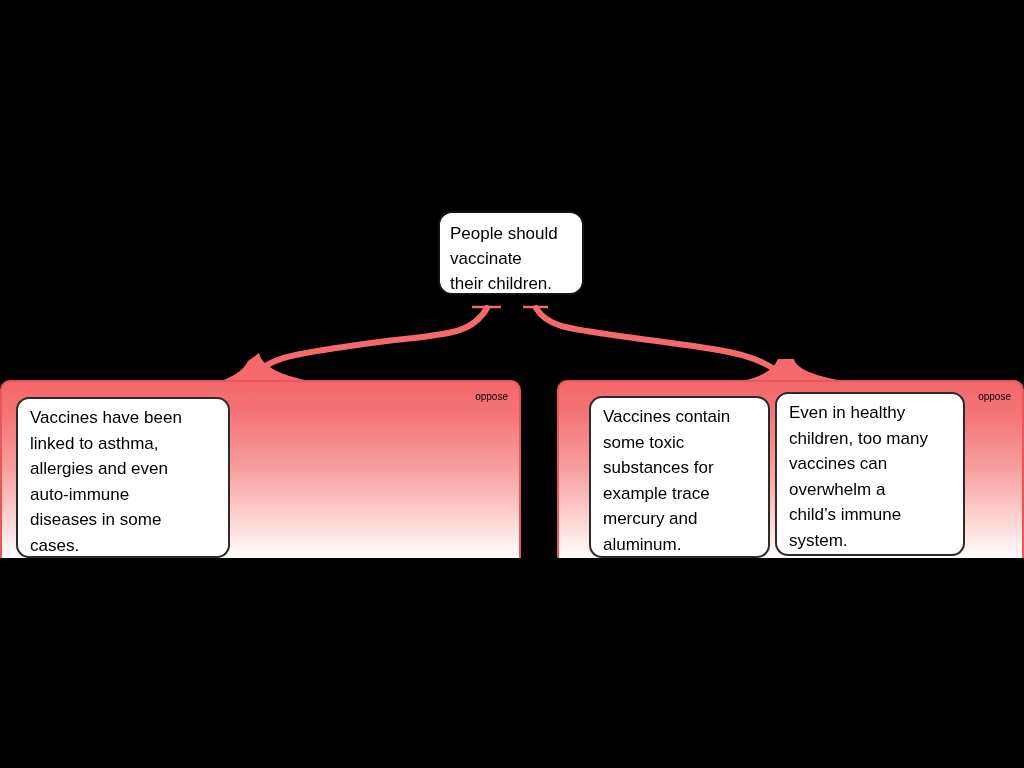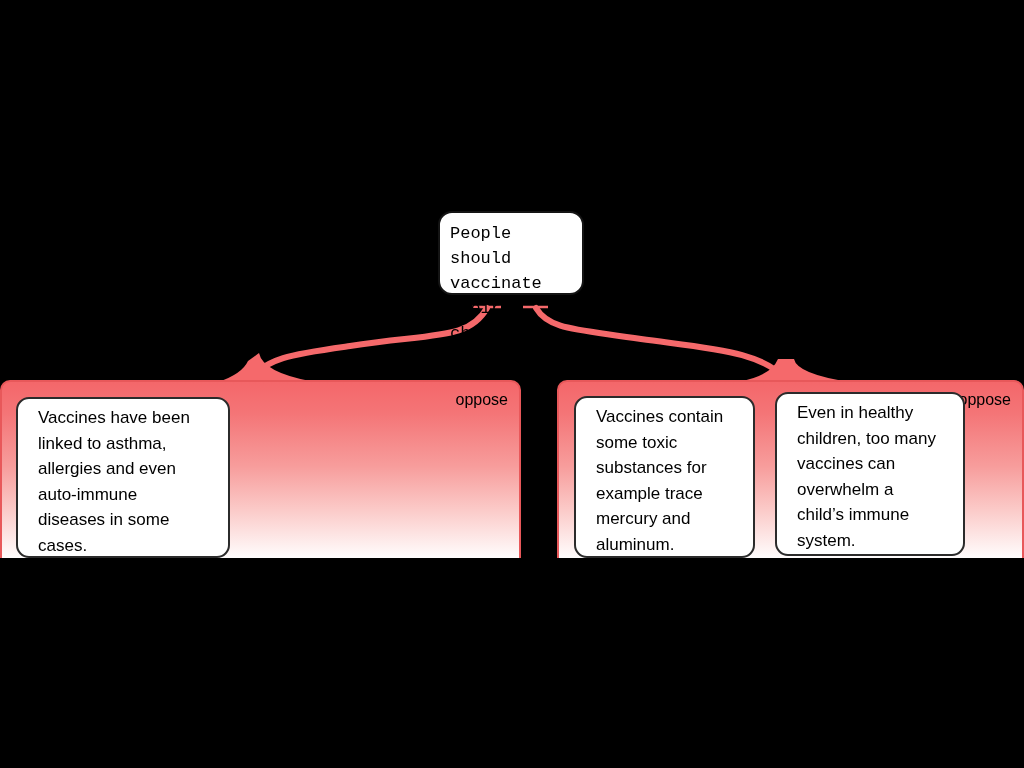"People should" .claim-node { font-family: Liberation Mono, monospace -> none }
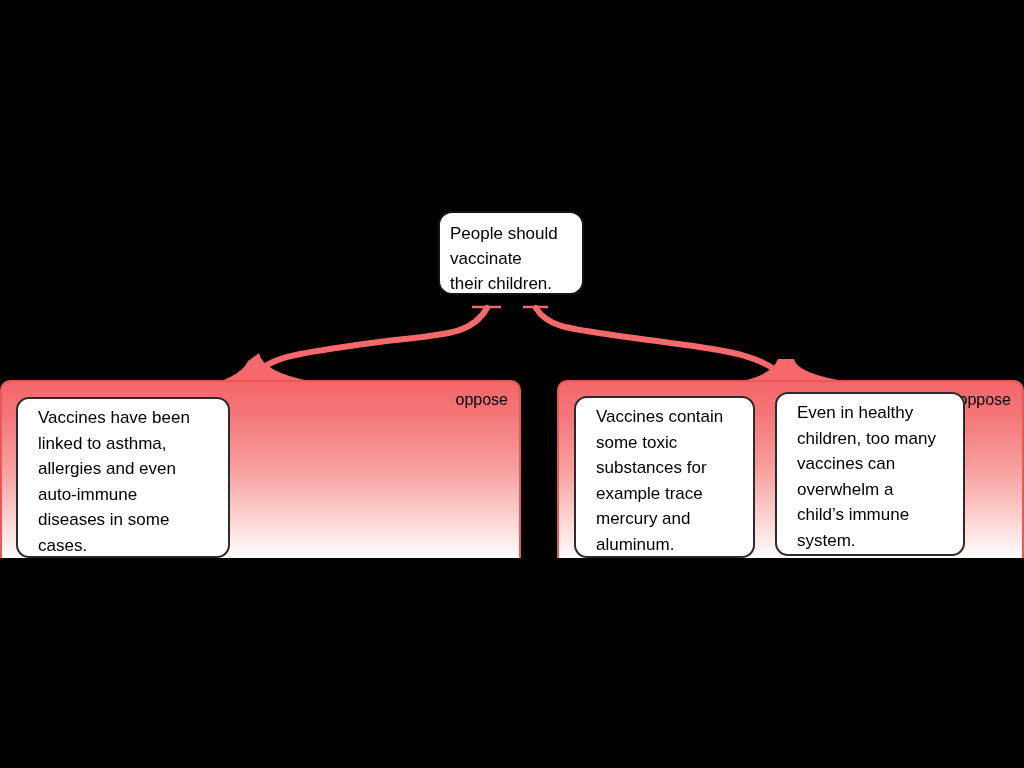"oppose" .relation-label { font-size: 16px -> 10px }
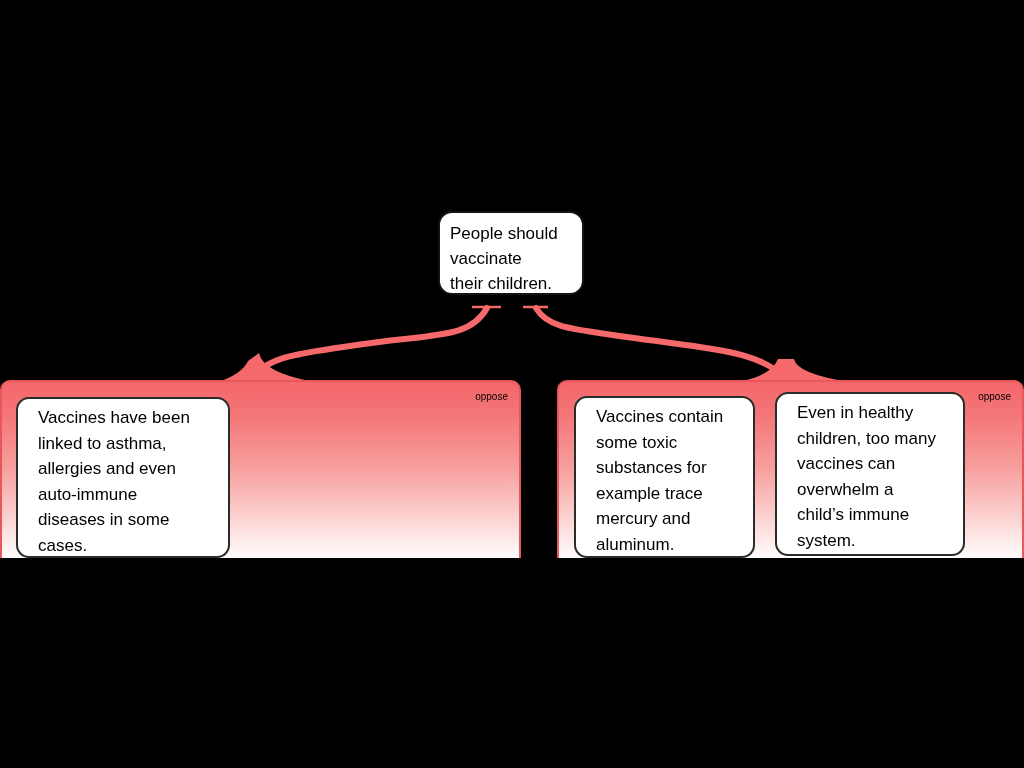"Vaccines have been" .argument-node { padding: 6px 20px -> 6px 12px }
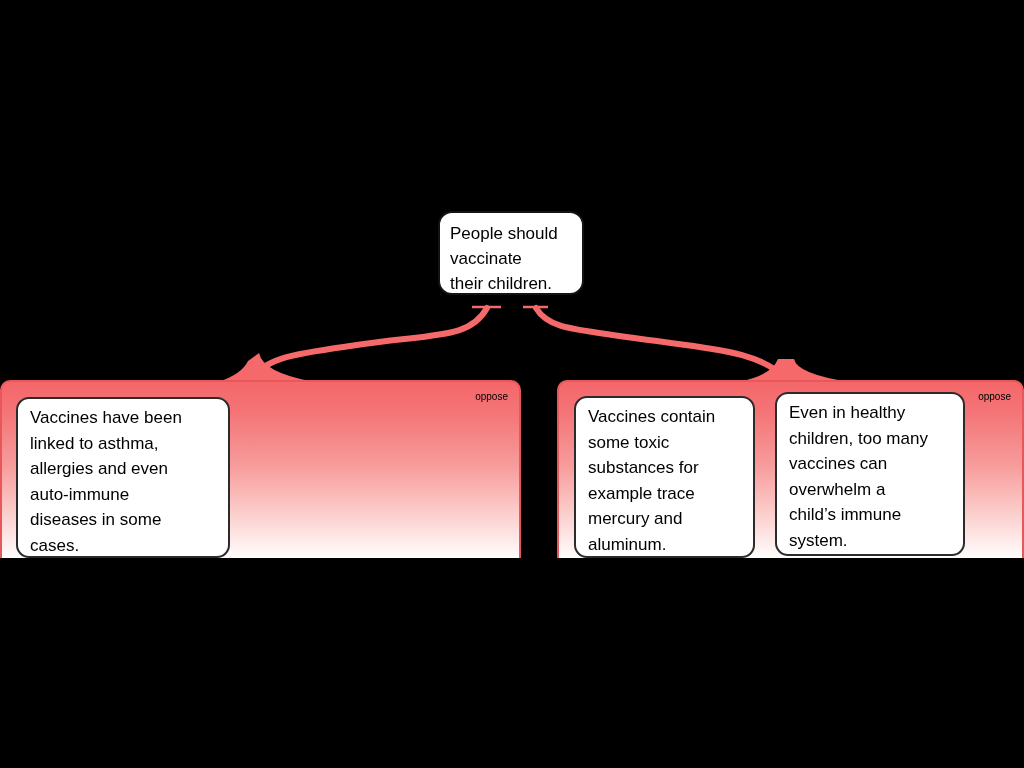"Vaccines contain" .arg-r1 { left: 15px -> 30px }
